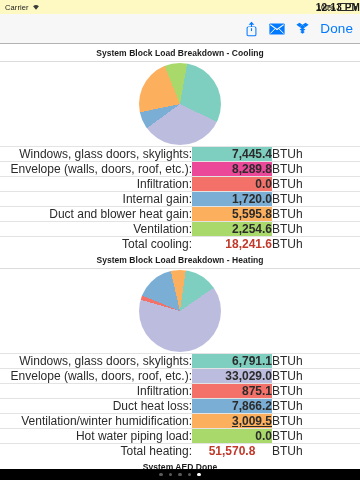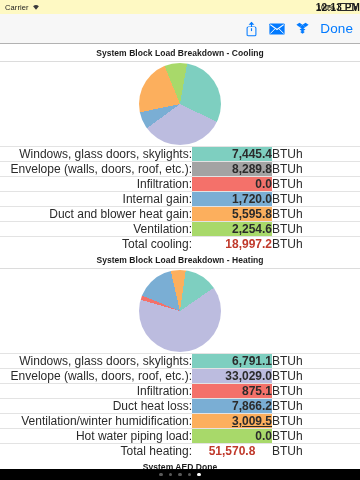"8,289.8" td.val { background: #a3a3a3 -> #ec4899 }
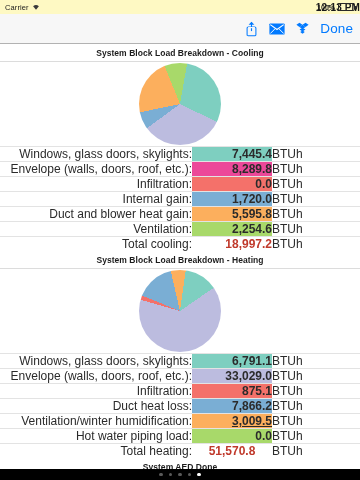"18,997.2" td.val { text: 18,997.2 -> 18,241.6 }
